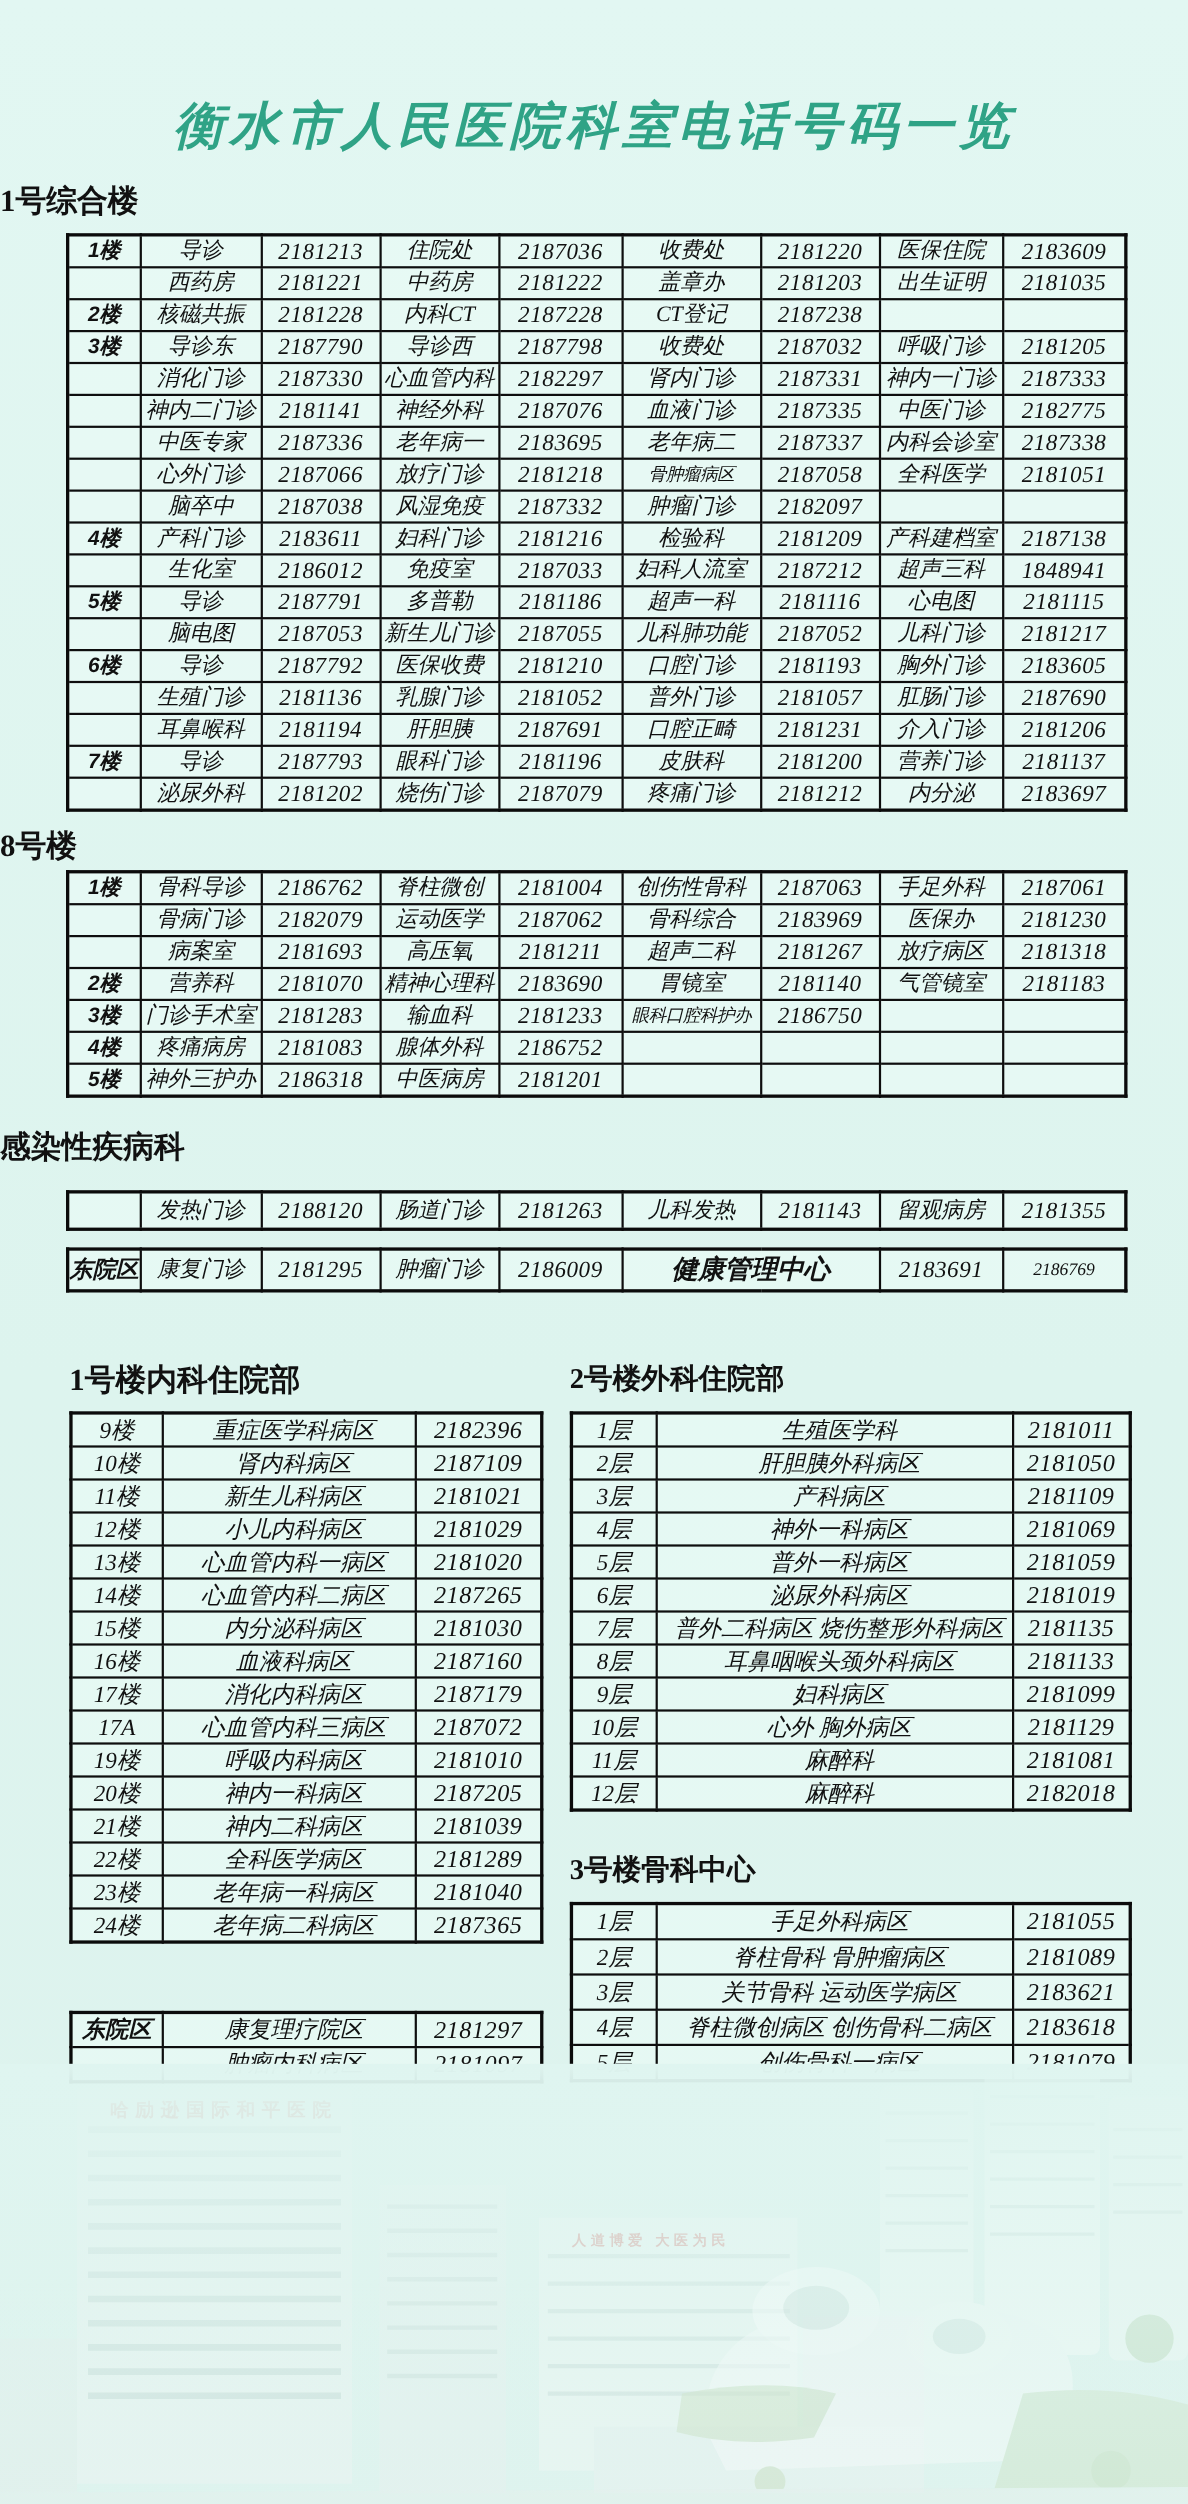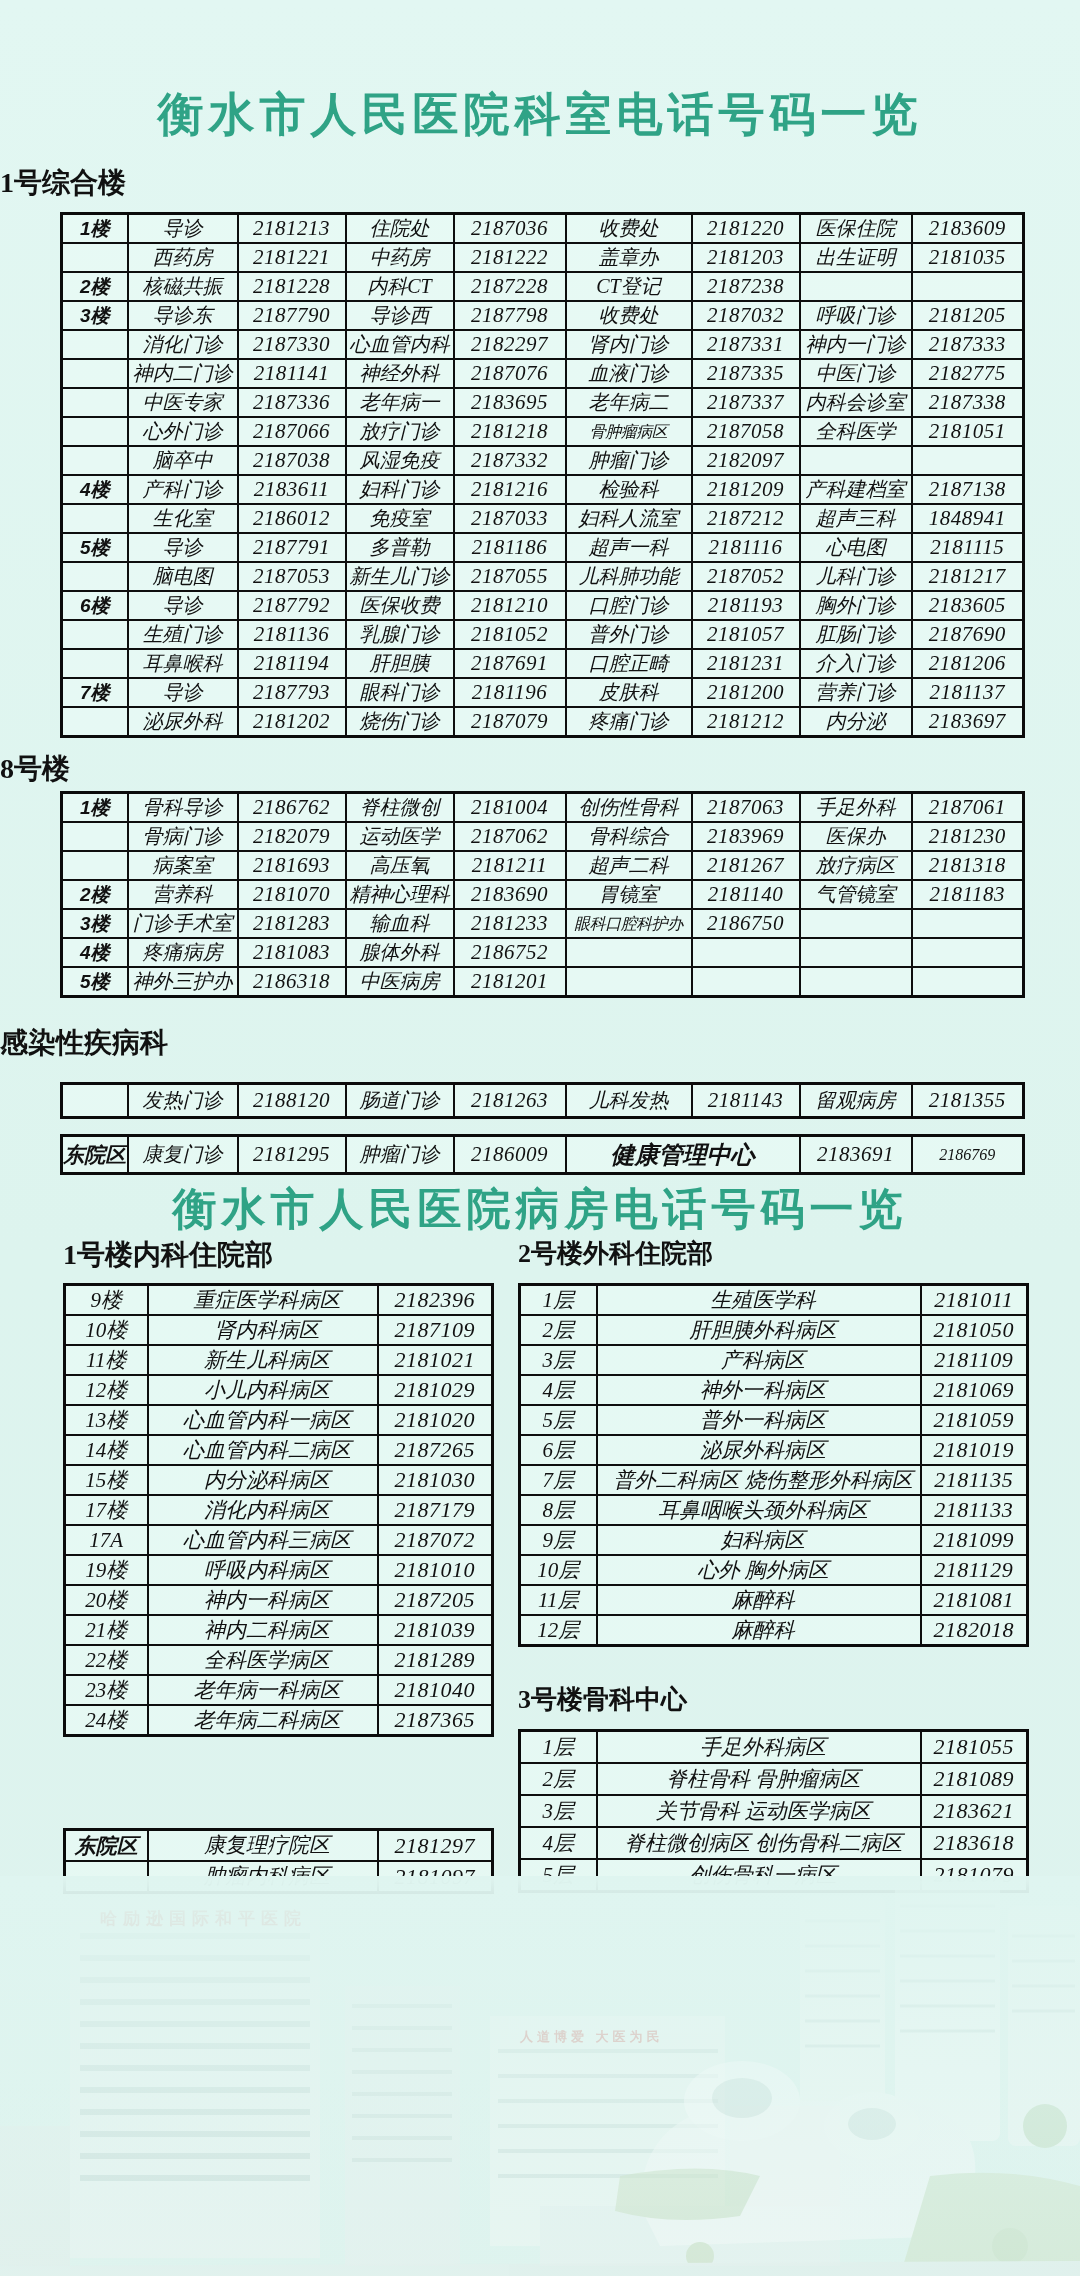"衡水市人民医院科室电话号码一览" .ttl { font-style: none -> italic }
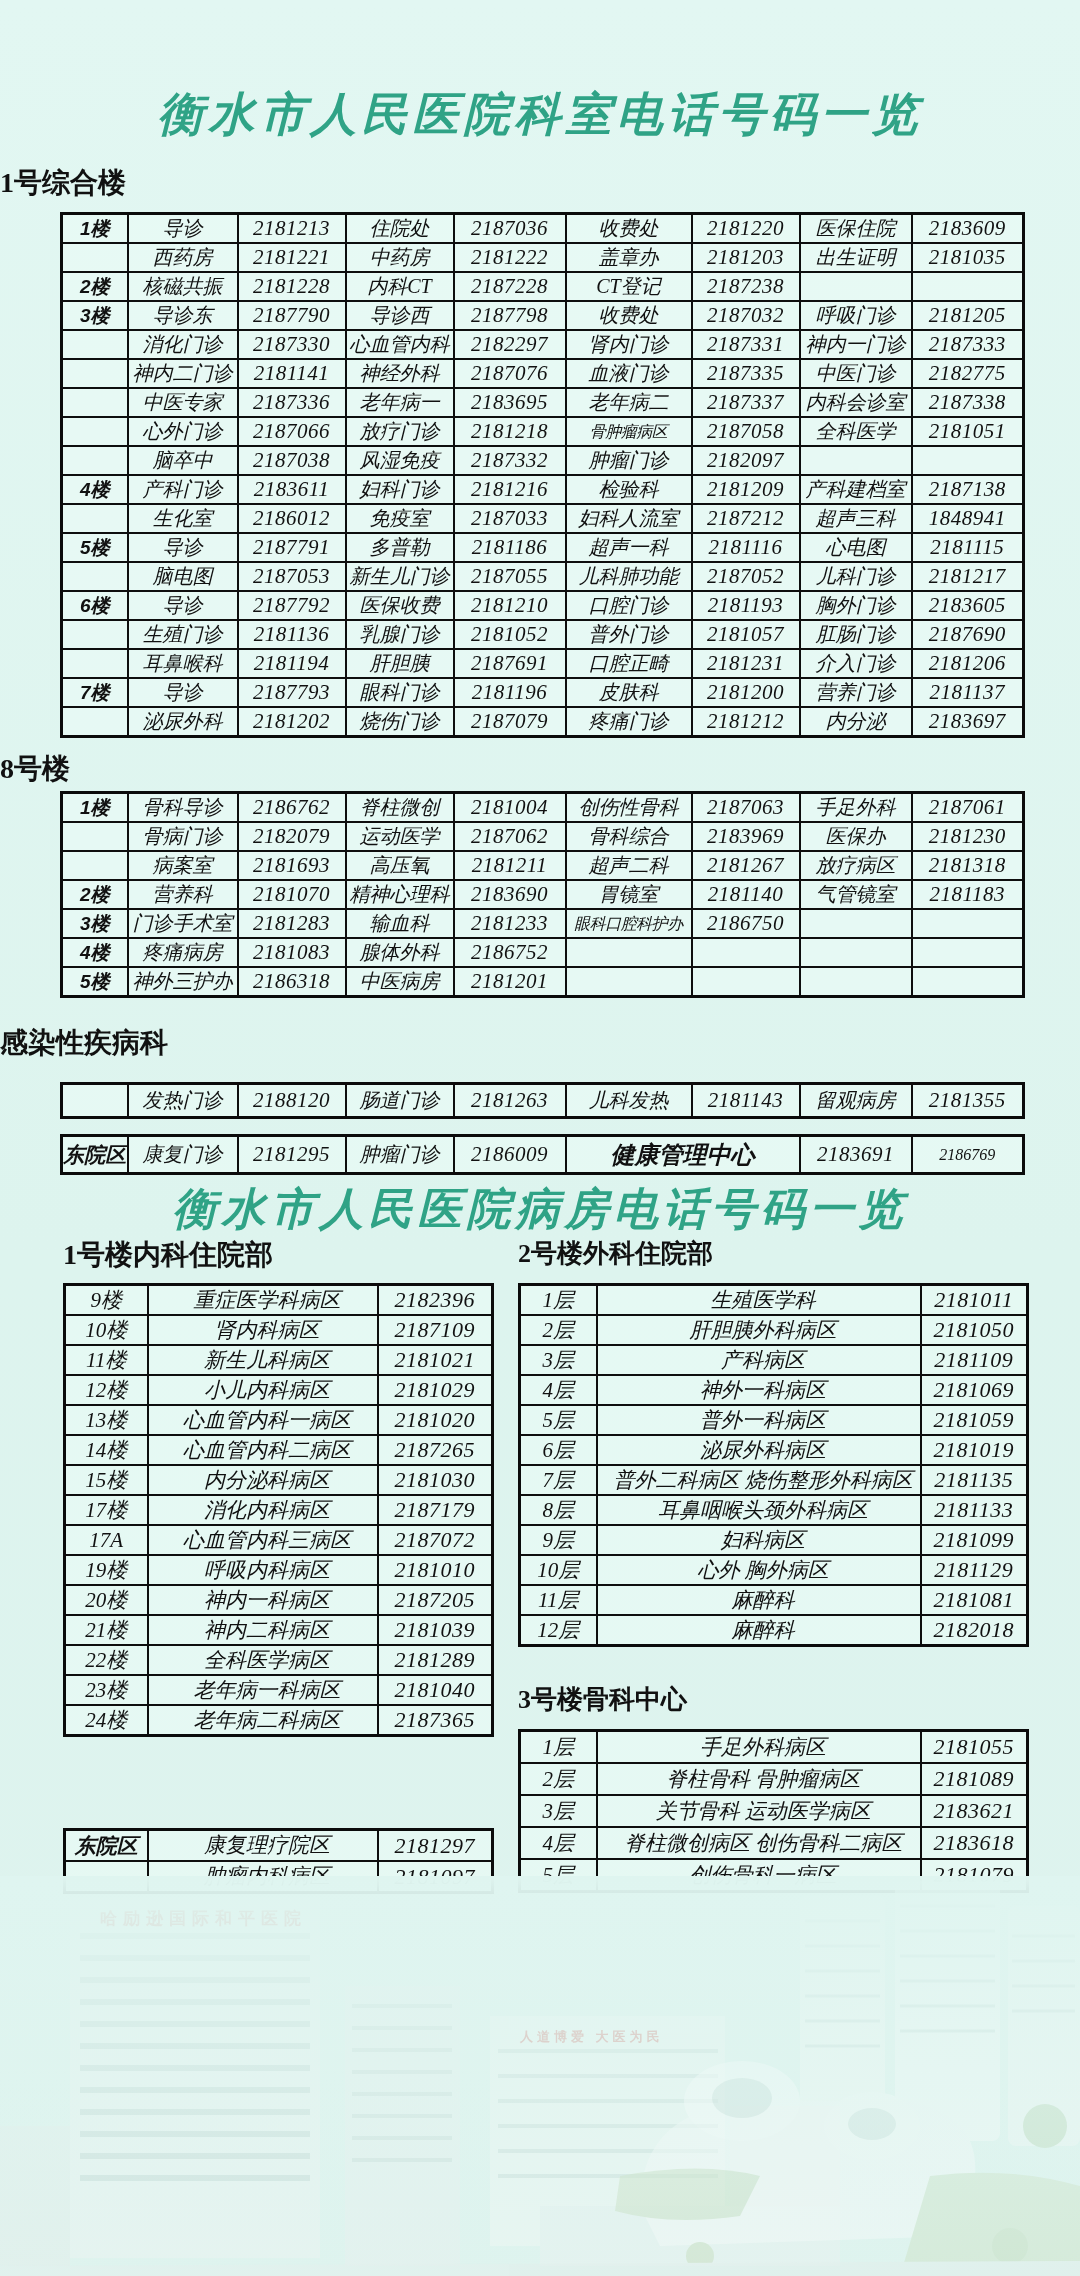"衡水市人民医院病房电话号码一览" h1.ttl { html: <h1>衡水市人民医院病房电话号码一览</h1> -> none }
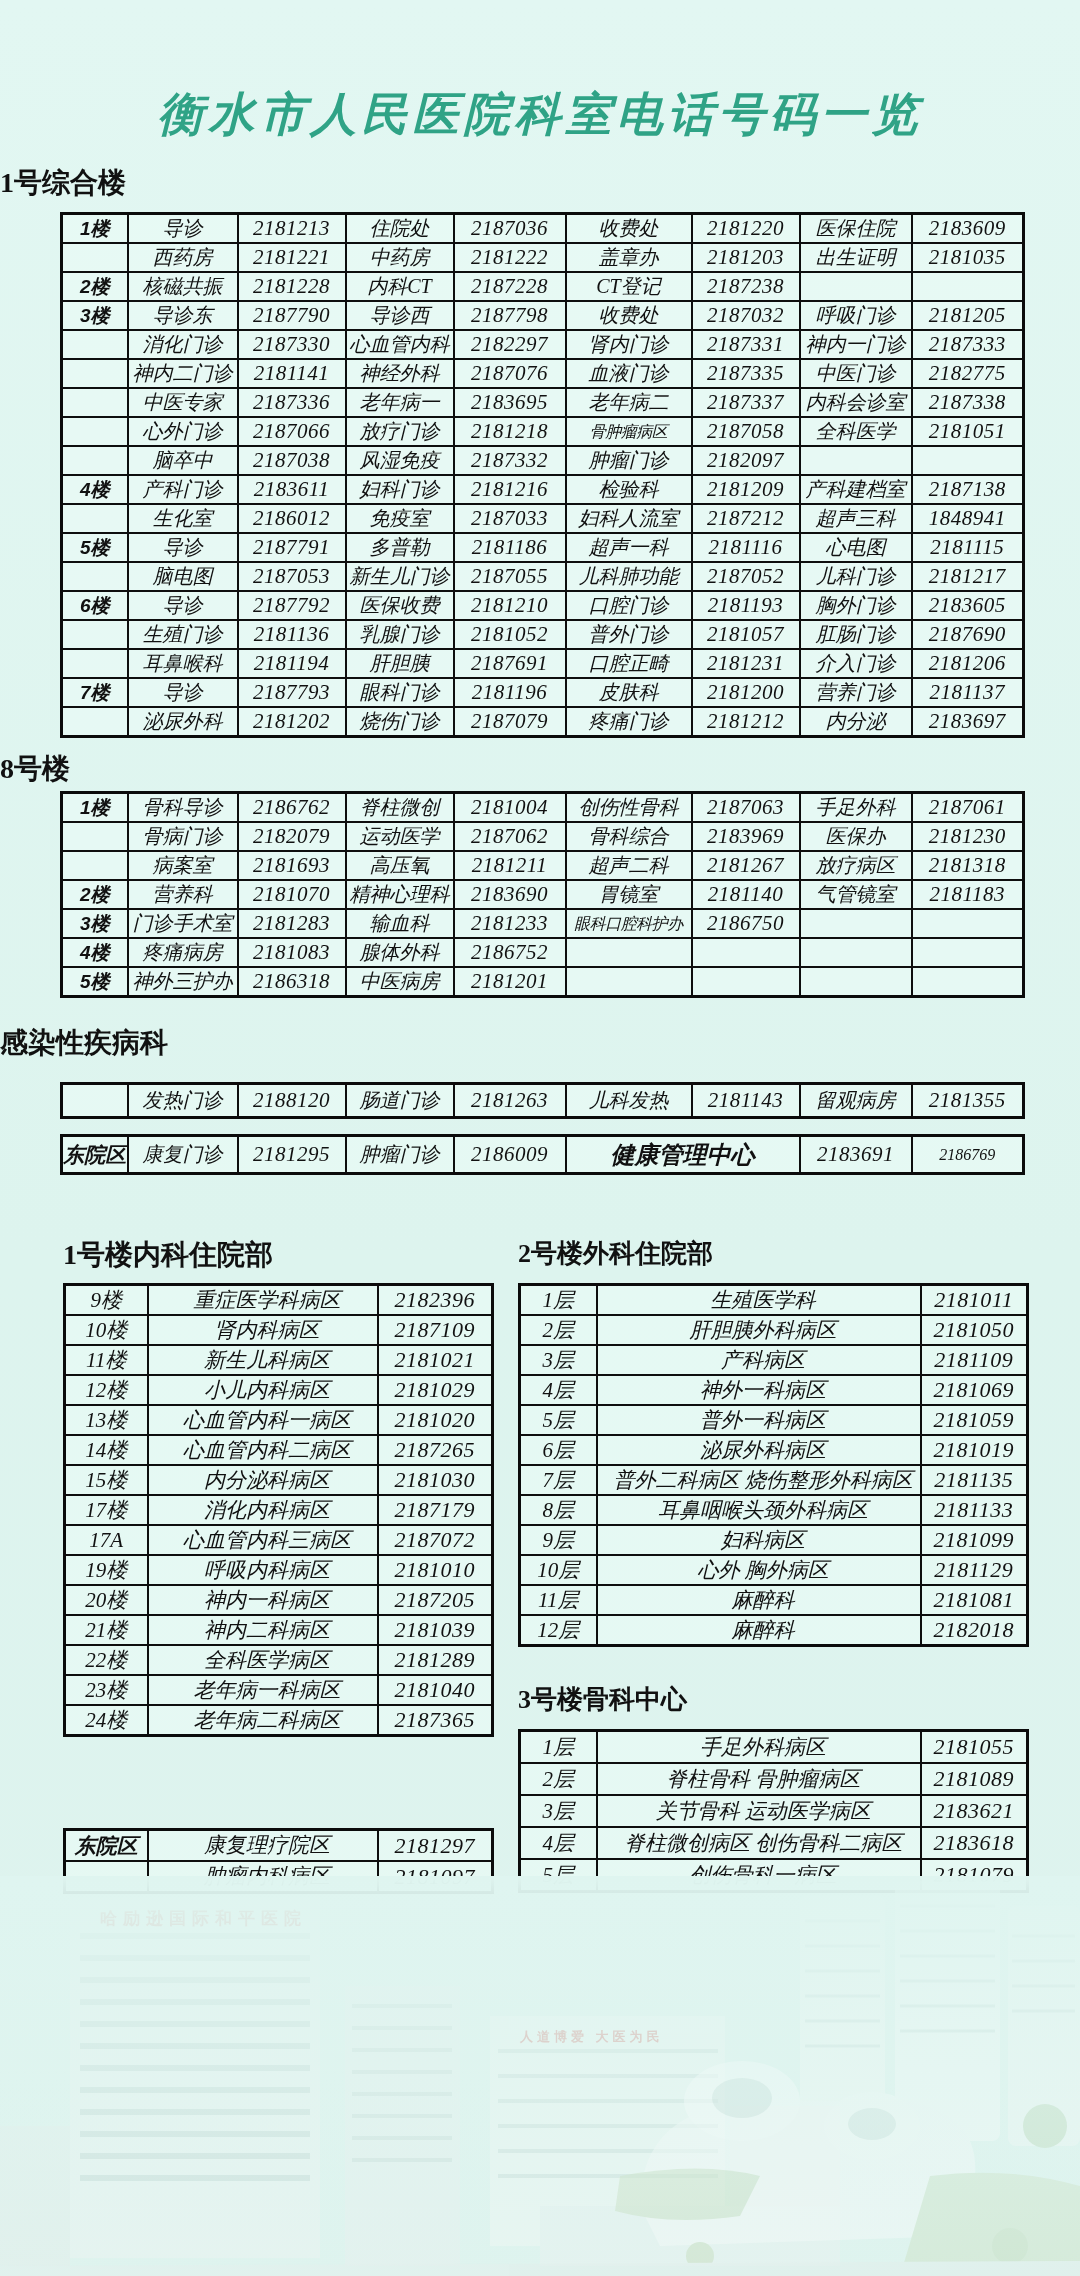"16楼" tr { html: none -> <tr> <td>16楼</td> <td>血液科病区</td> <td>2187160</td> </tr> }
